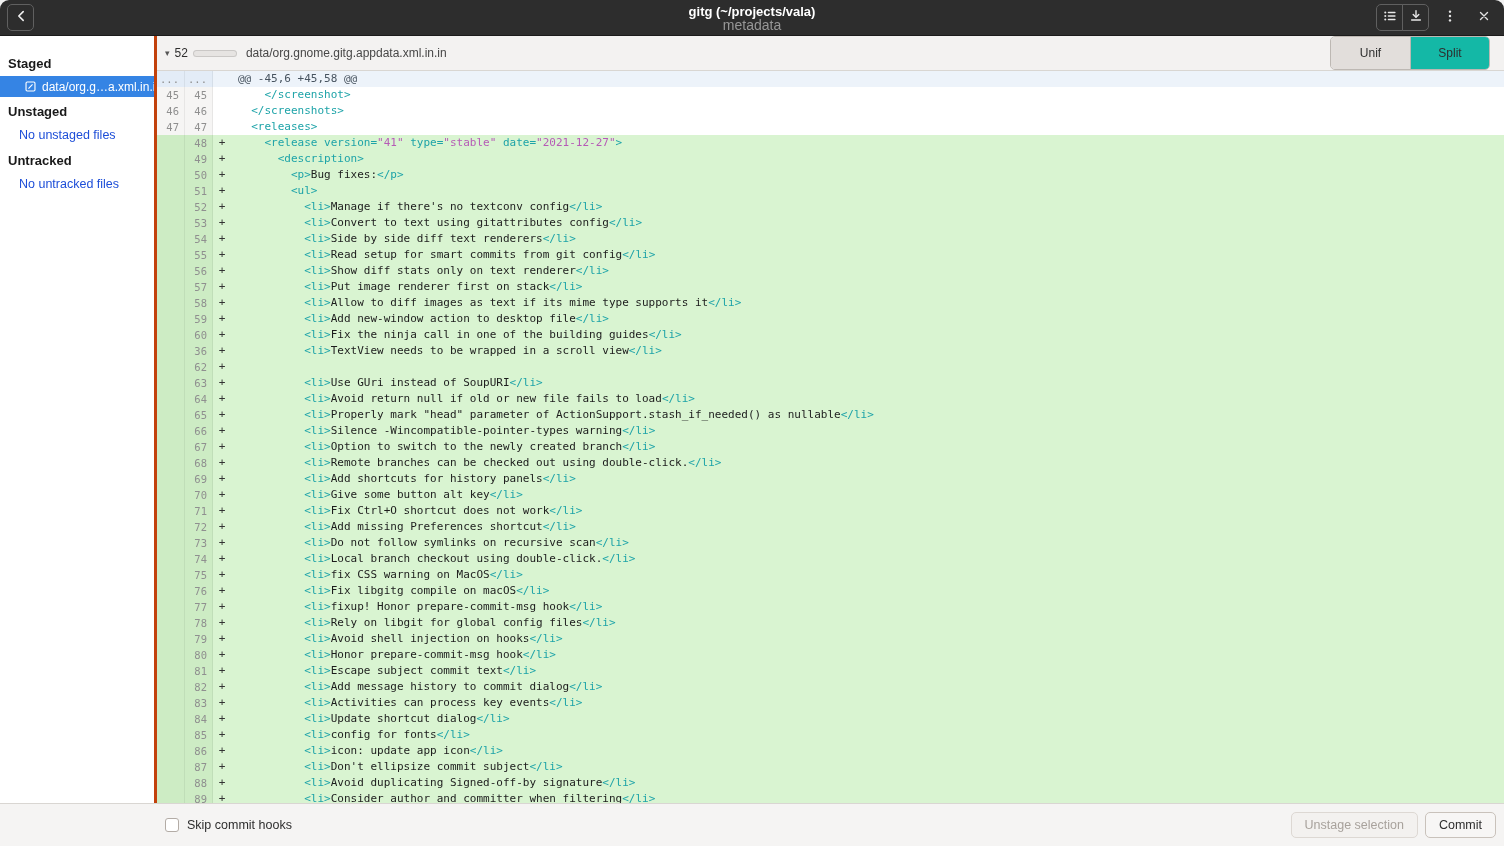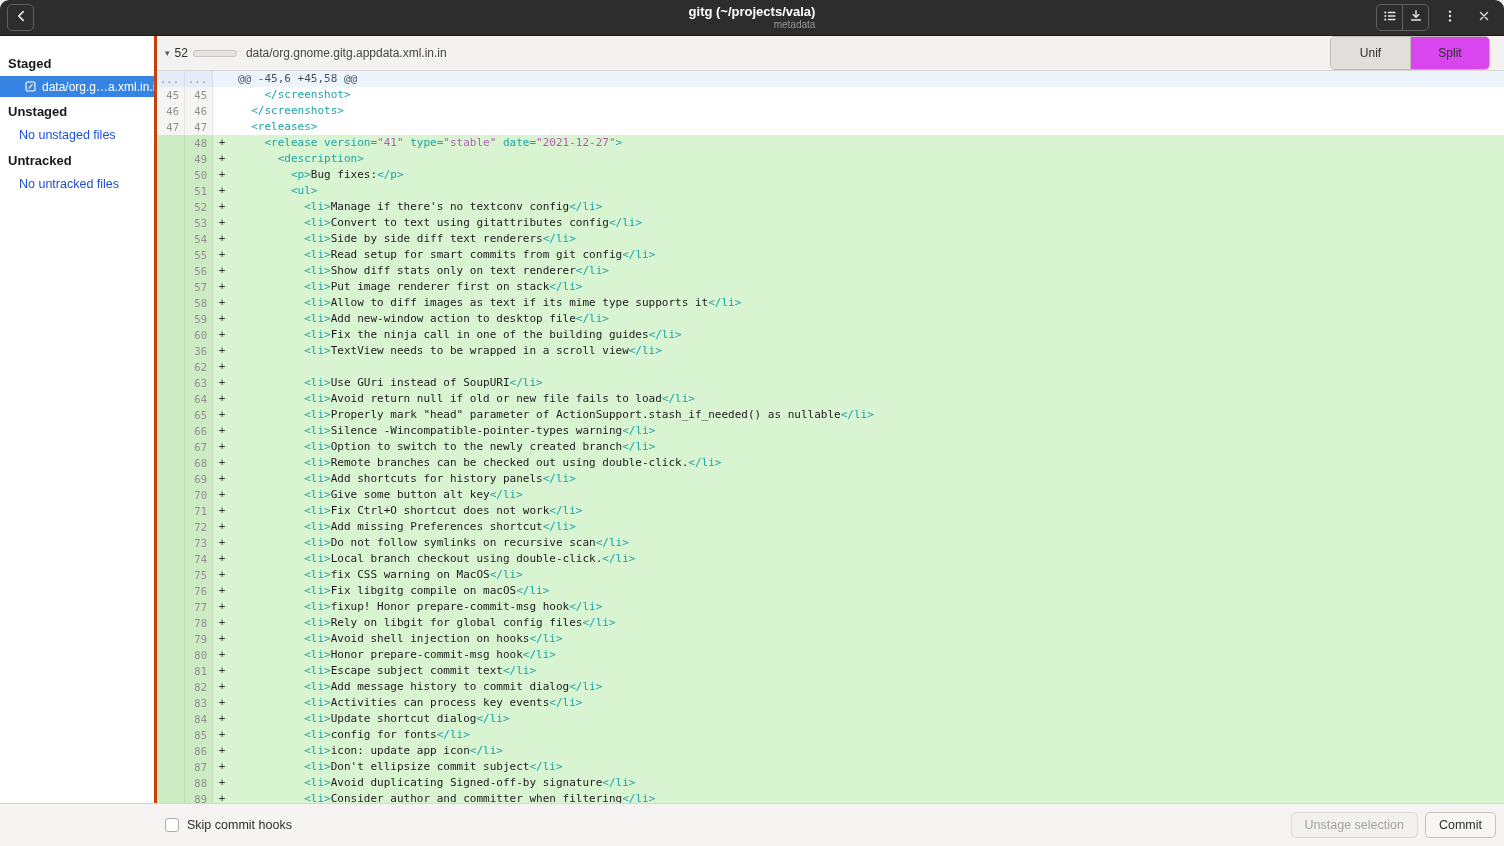"metadata" .hb-subtitle { font-size: 10px -> 14px; text-align: right -> none }
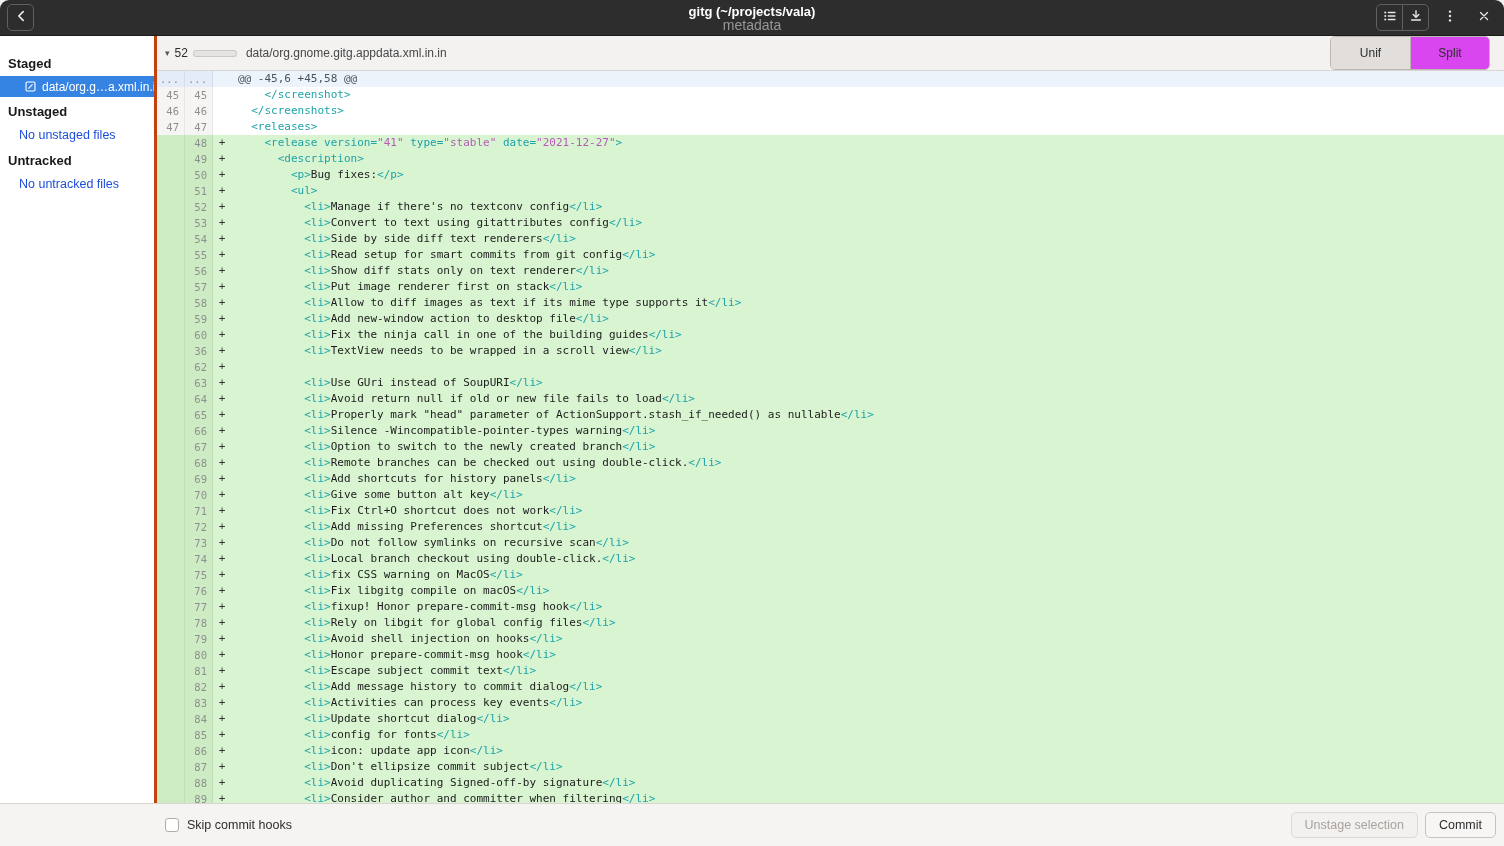"Split" .vt-btn { background: #d946ef -> #14b8a6 }
